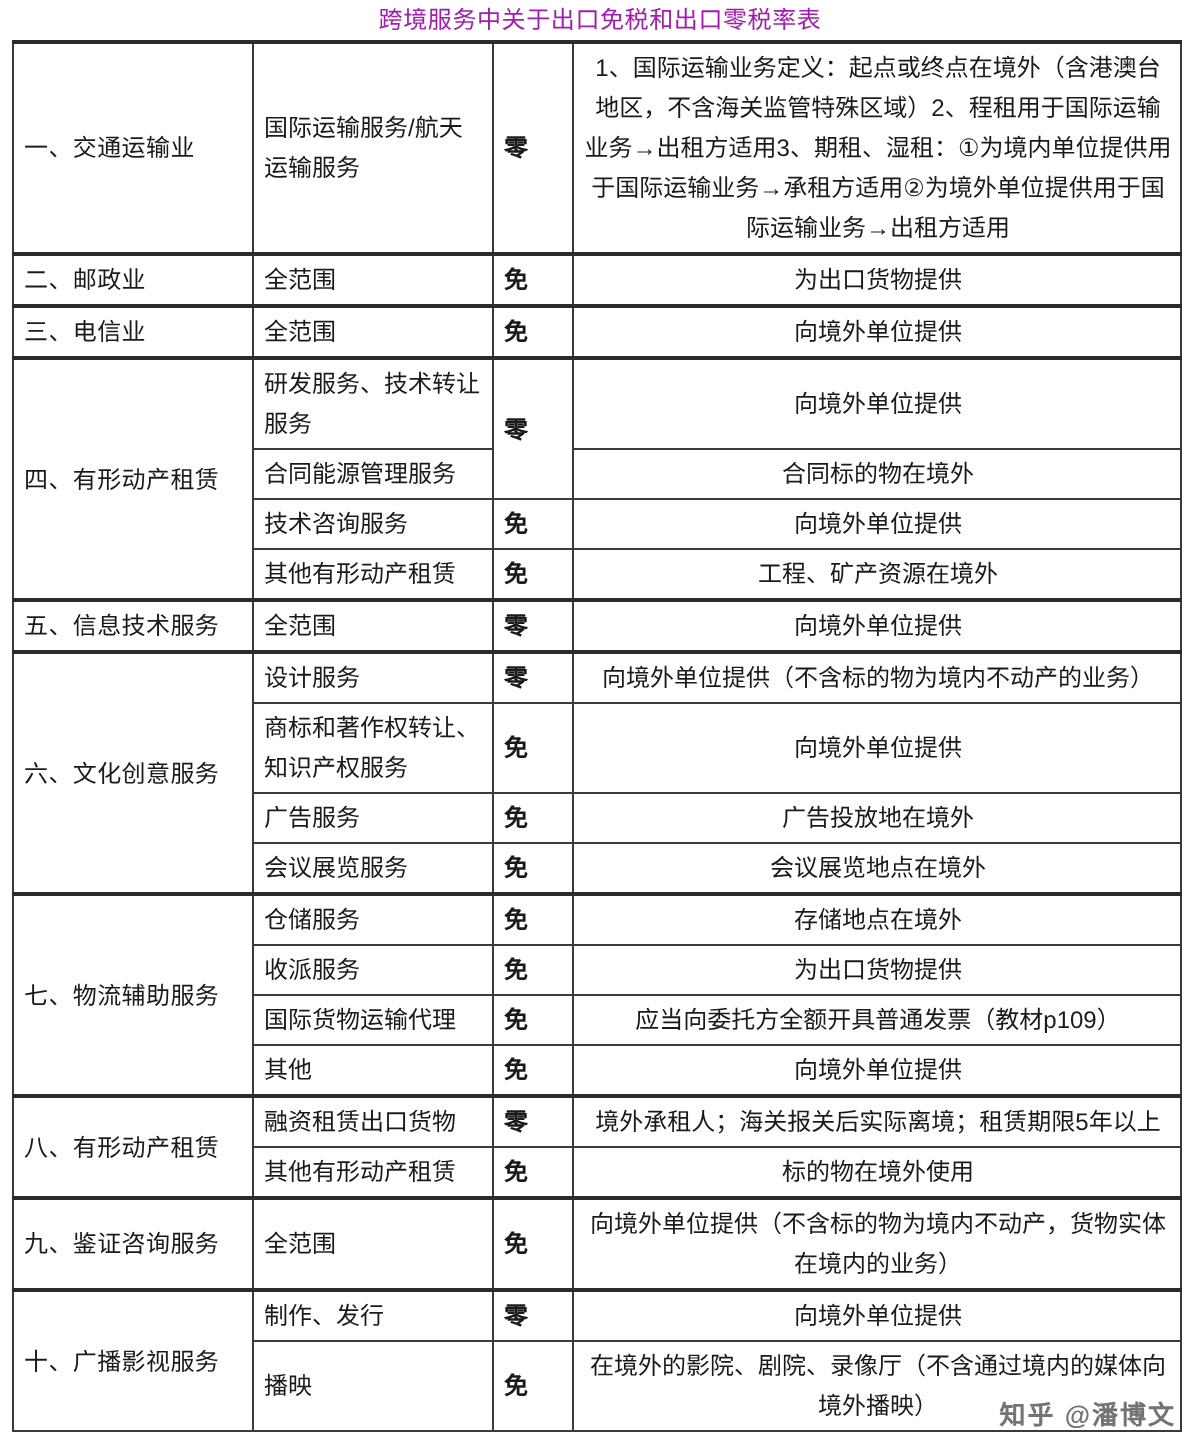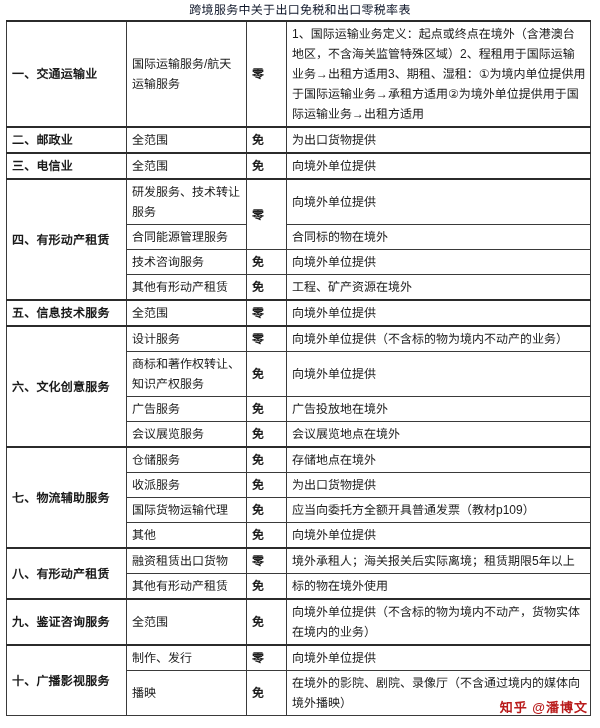"跨境服务中关于出口免税和出口零税率表" #page-title { color: #0f172a -> #a21caf }
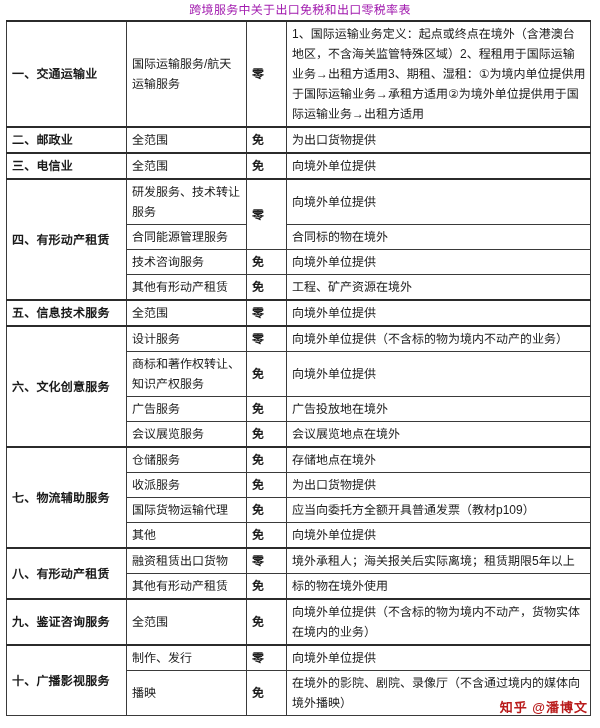"1、国际运输业务定义：起点或终点在境外（含港澳台地区，不含海关监管特殊区域）2、" td.desc { text-align: left -> center }
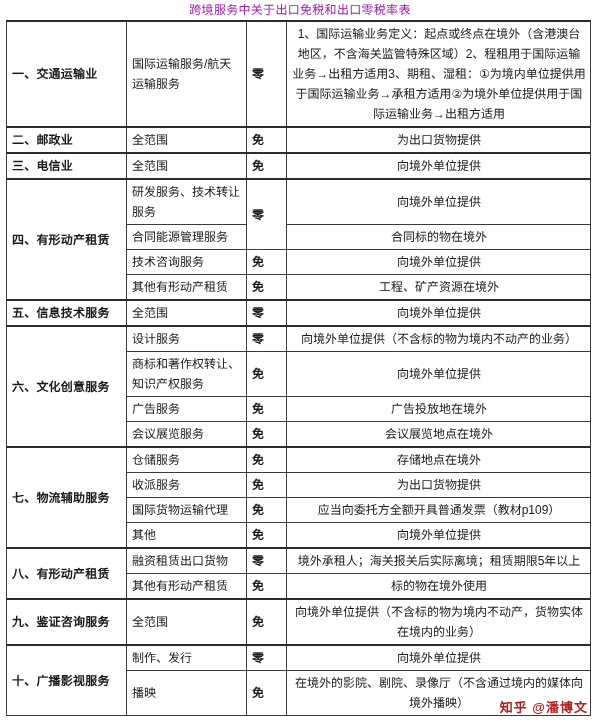"一、交通运输业" td.cat { font-weight: bold -> normal }
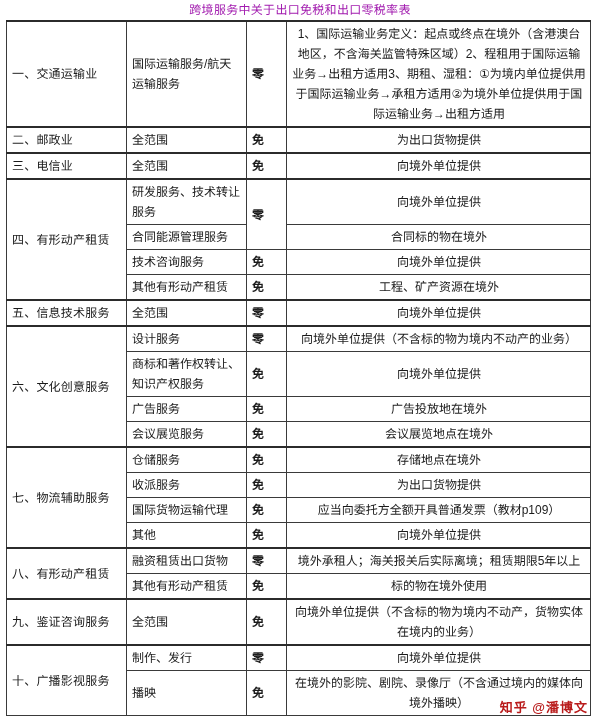"知乎 @潘博文" .watermark { color: #b91c1c -> #737373 }
